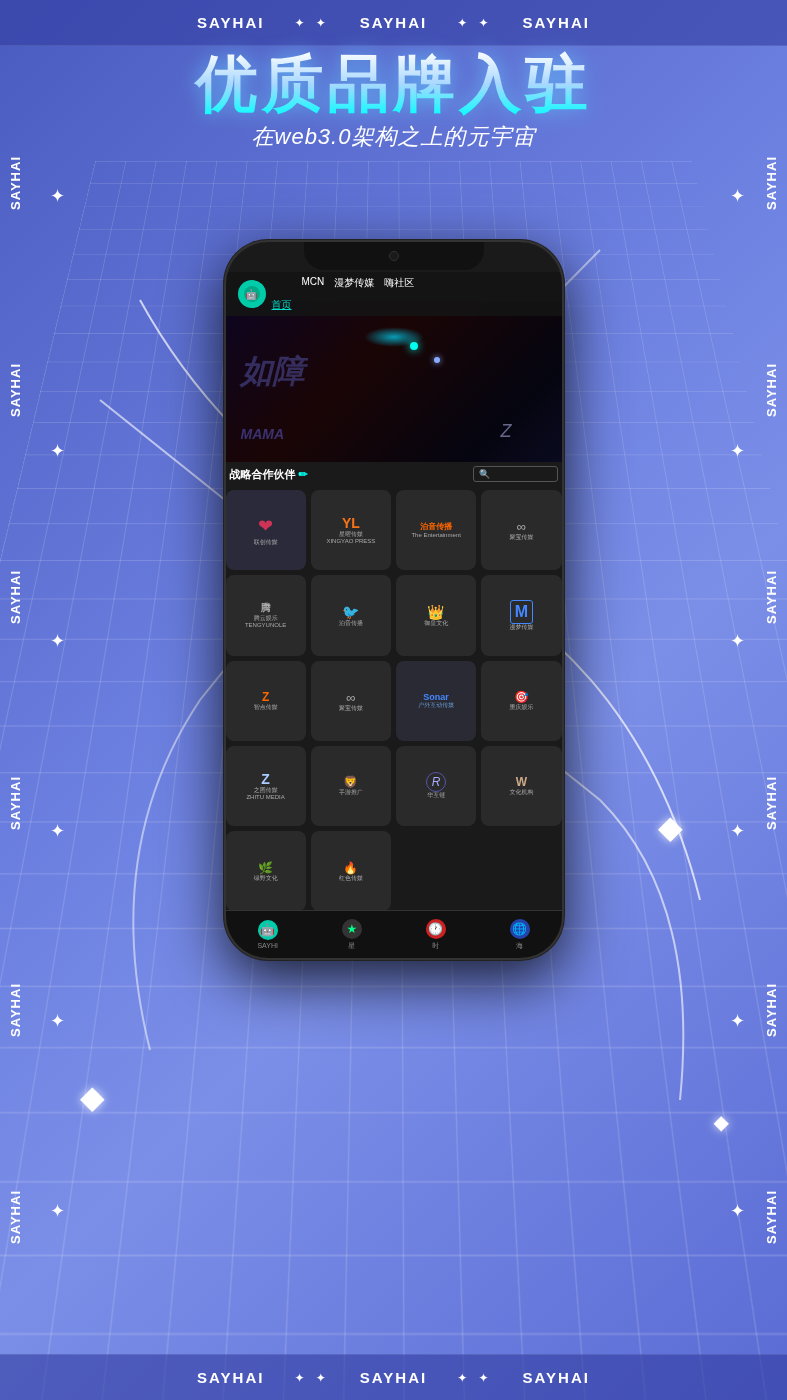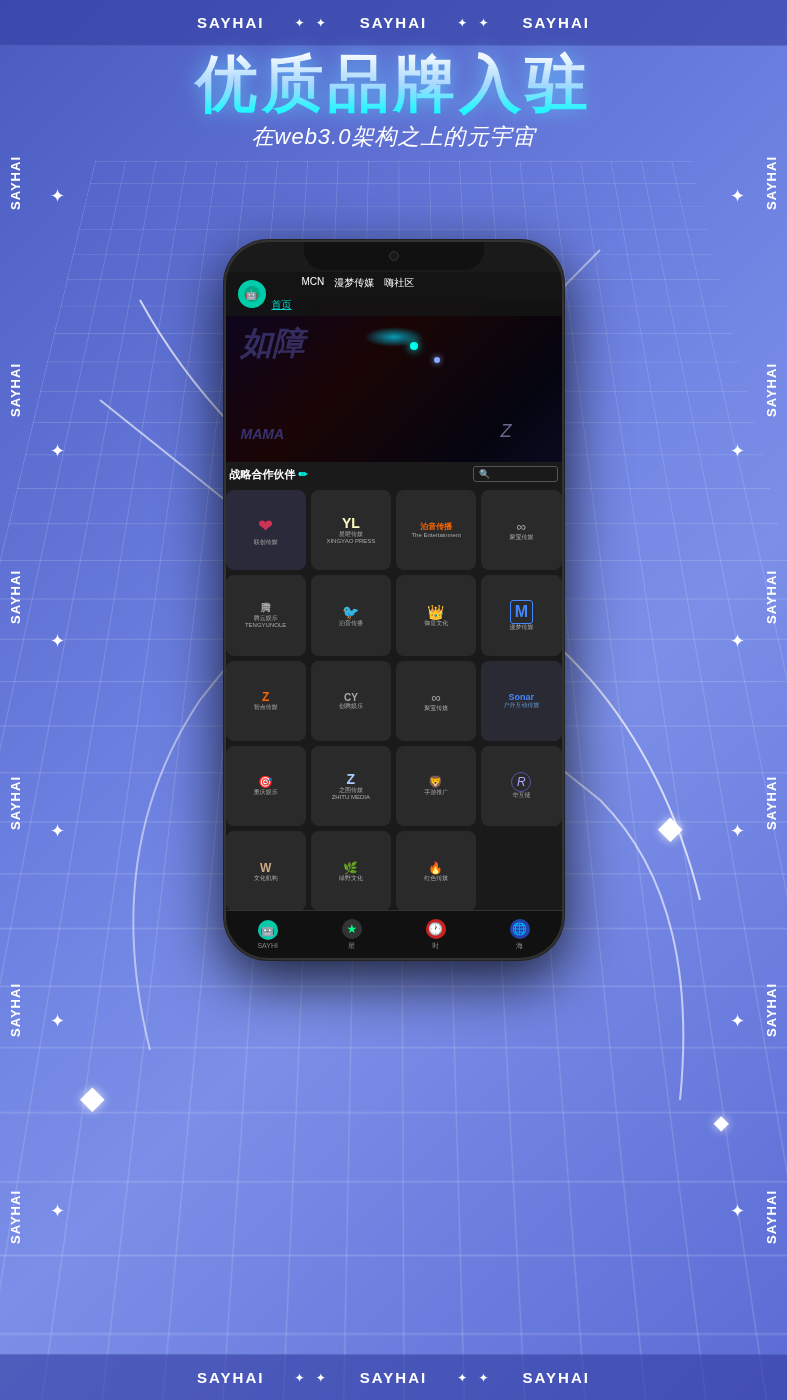"如障" div.hero-text-overlay { margin-top: none -> 28px }
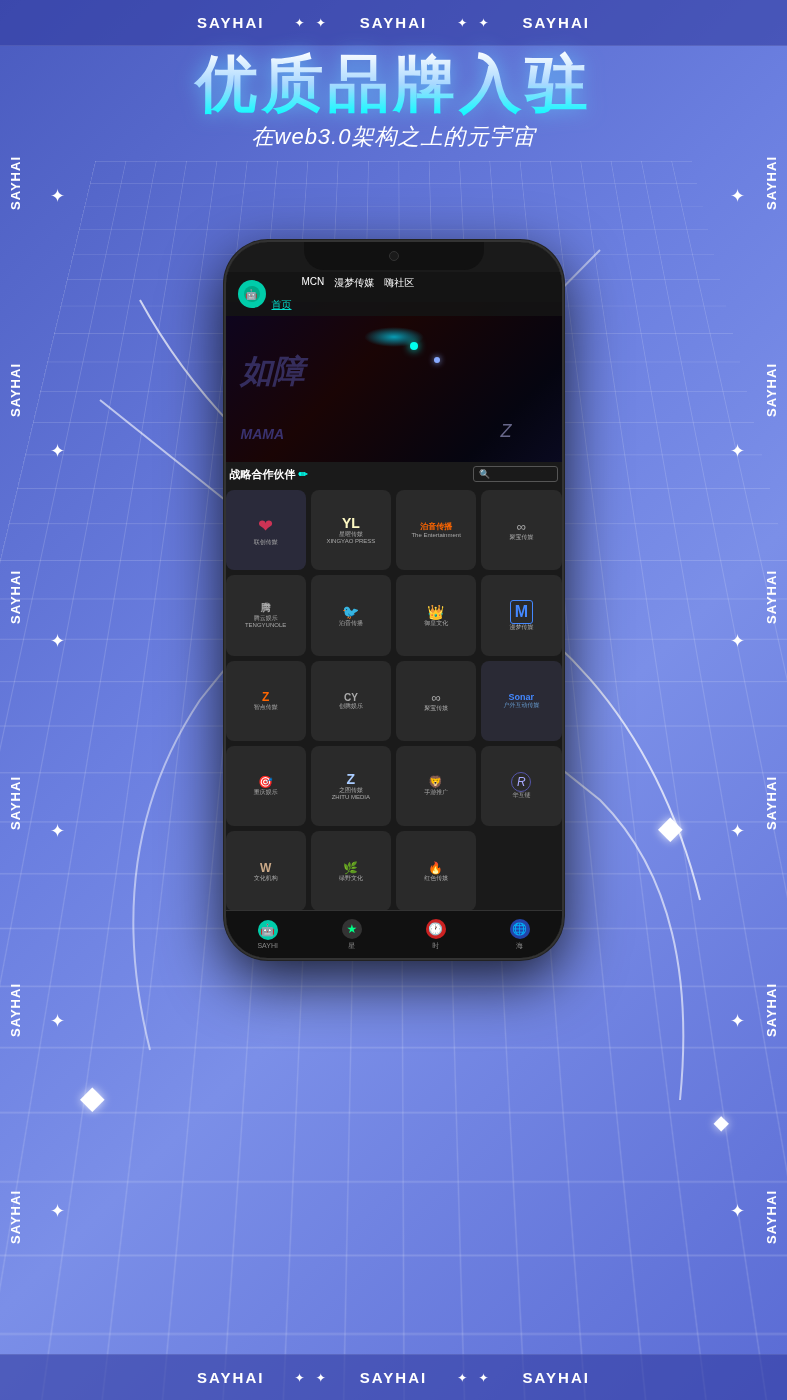"YL" div { color: #fef9c3 -> #f97316 }
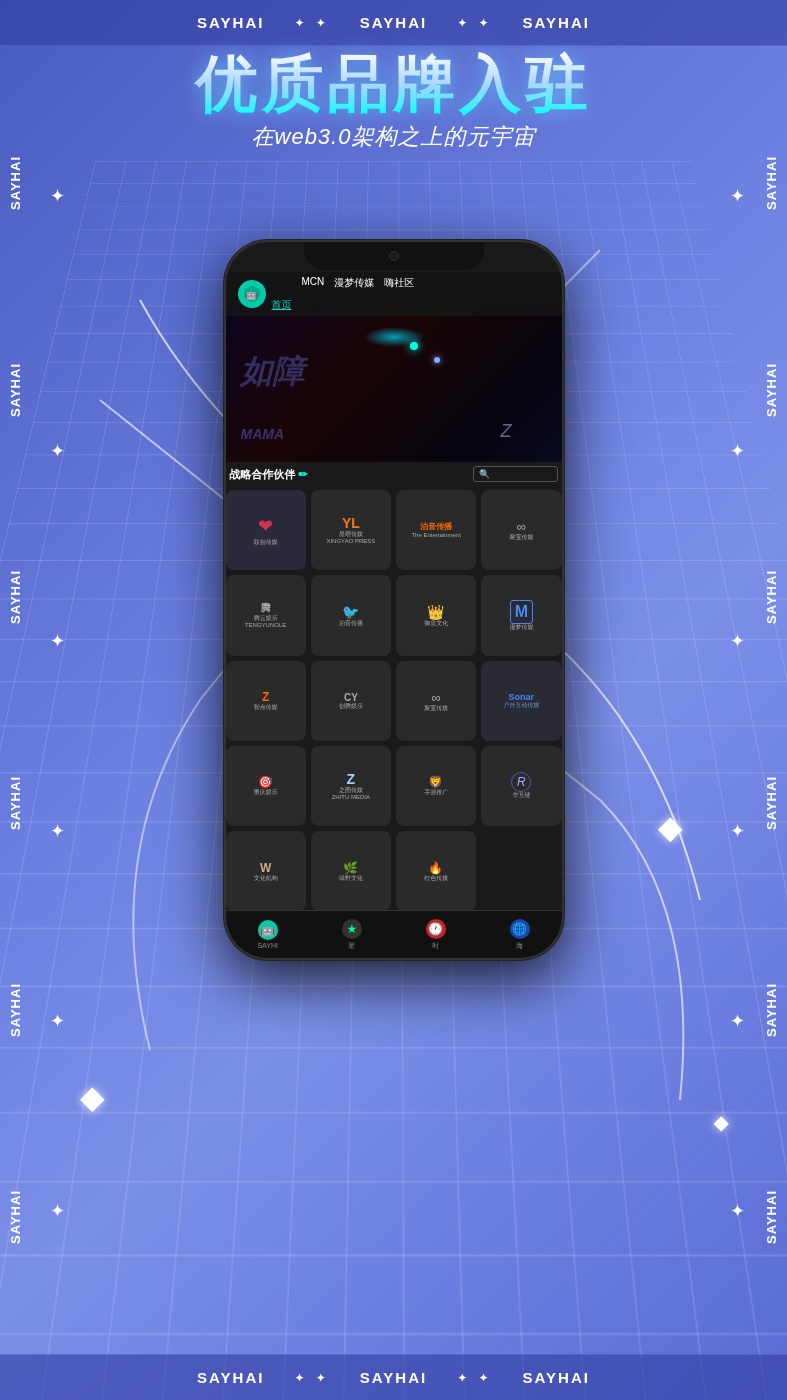"CY" div.brand-card { html: <div> <div> <div>CY</div> <div>创腾娱乐</div> </div> </div> -> none }
